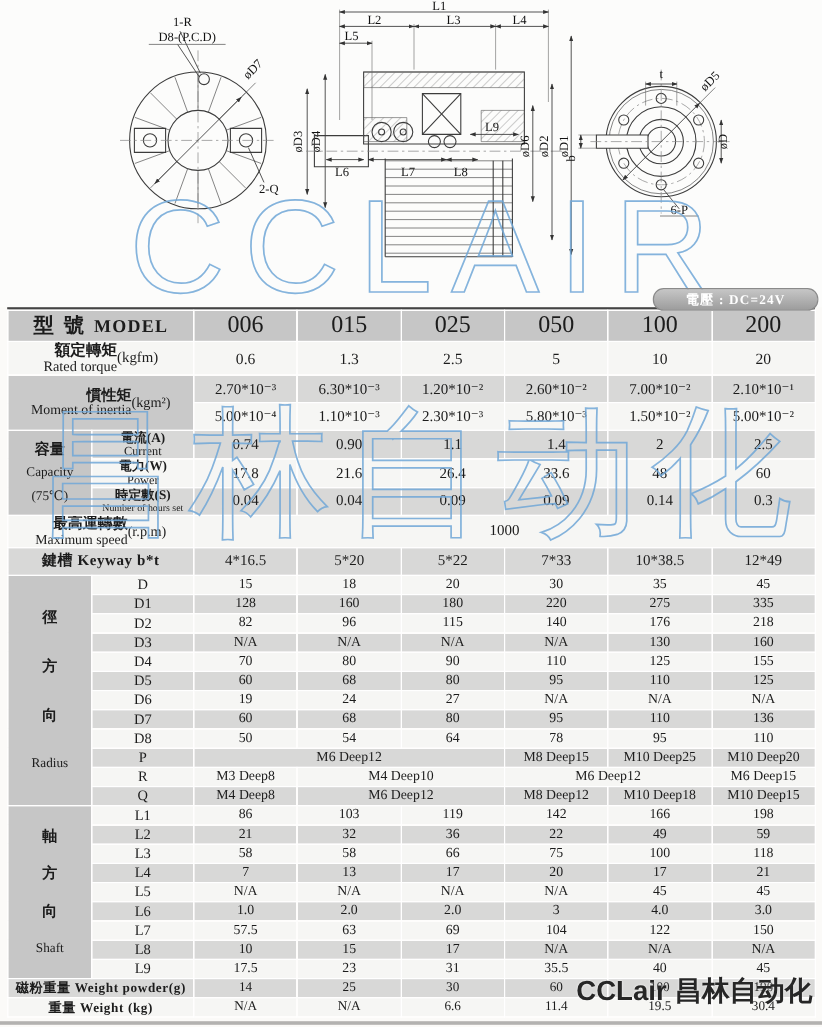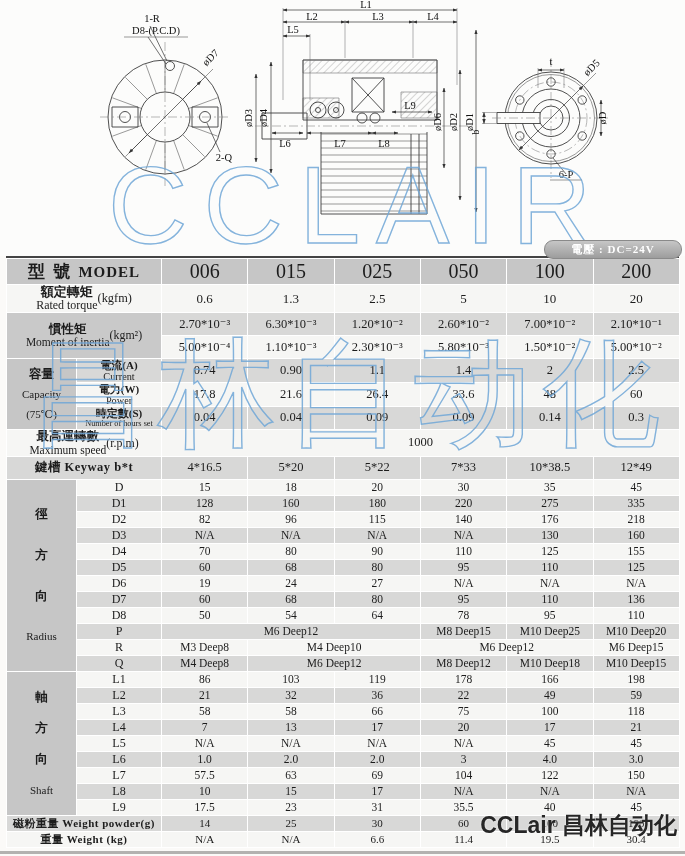"額定轉矩" .tw { text-align: none -> right }
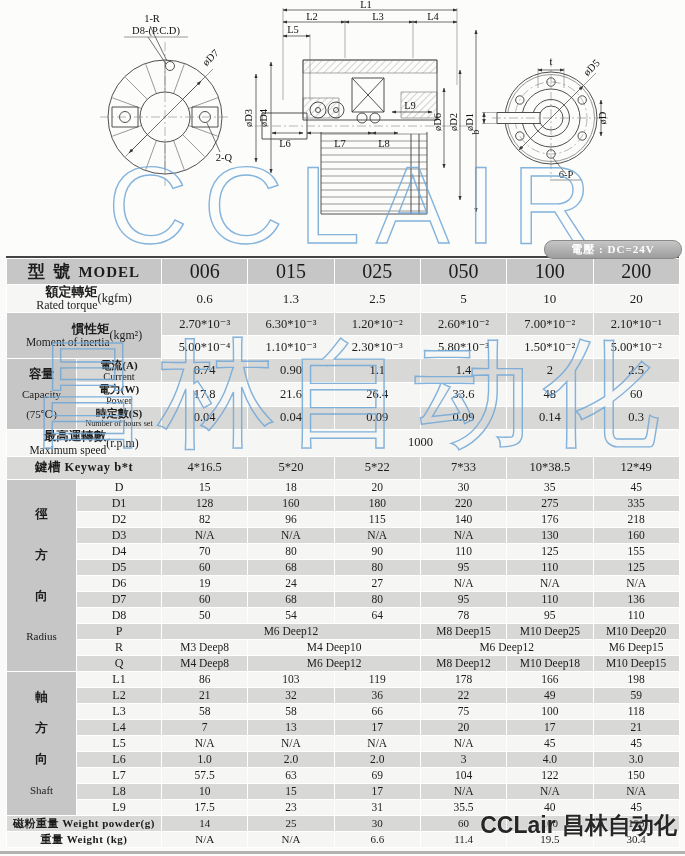"178" td.val { text: 178 -> 142 }
